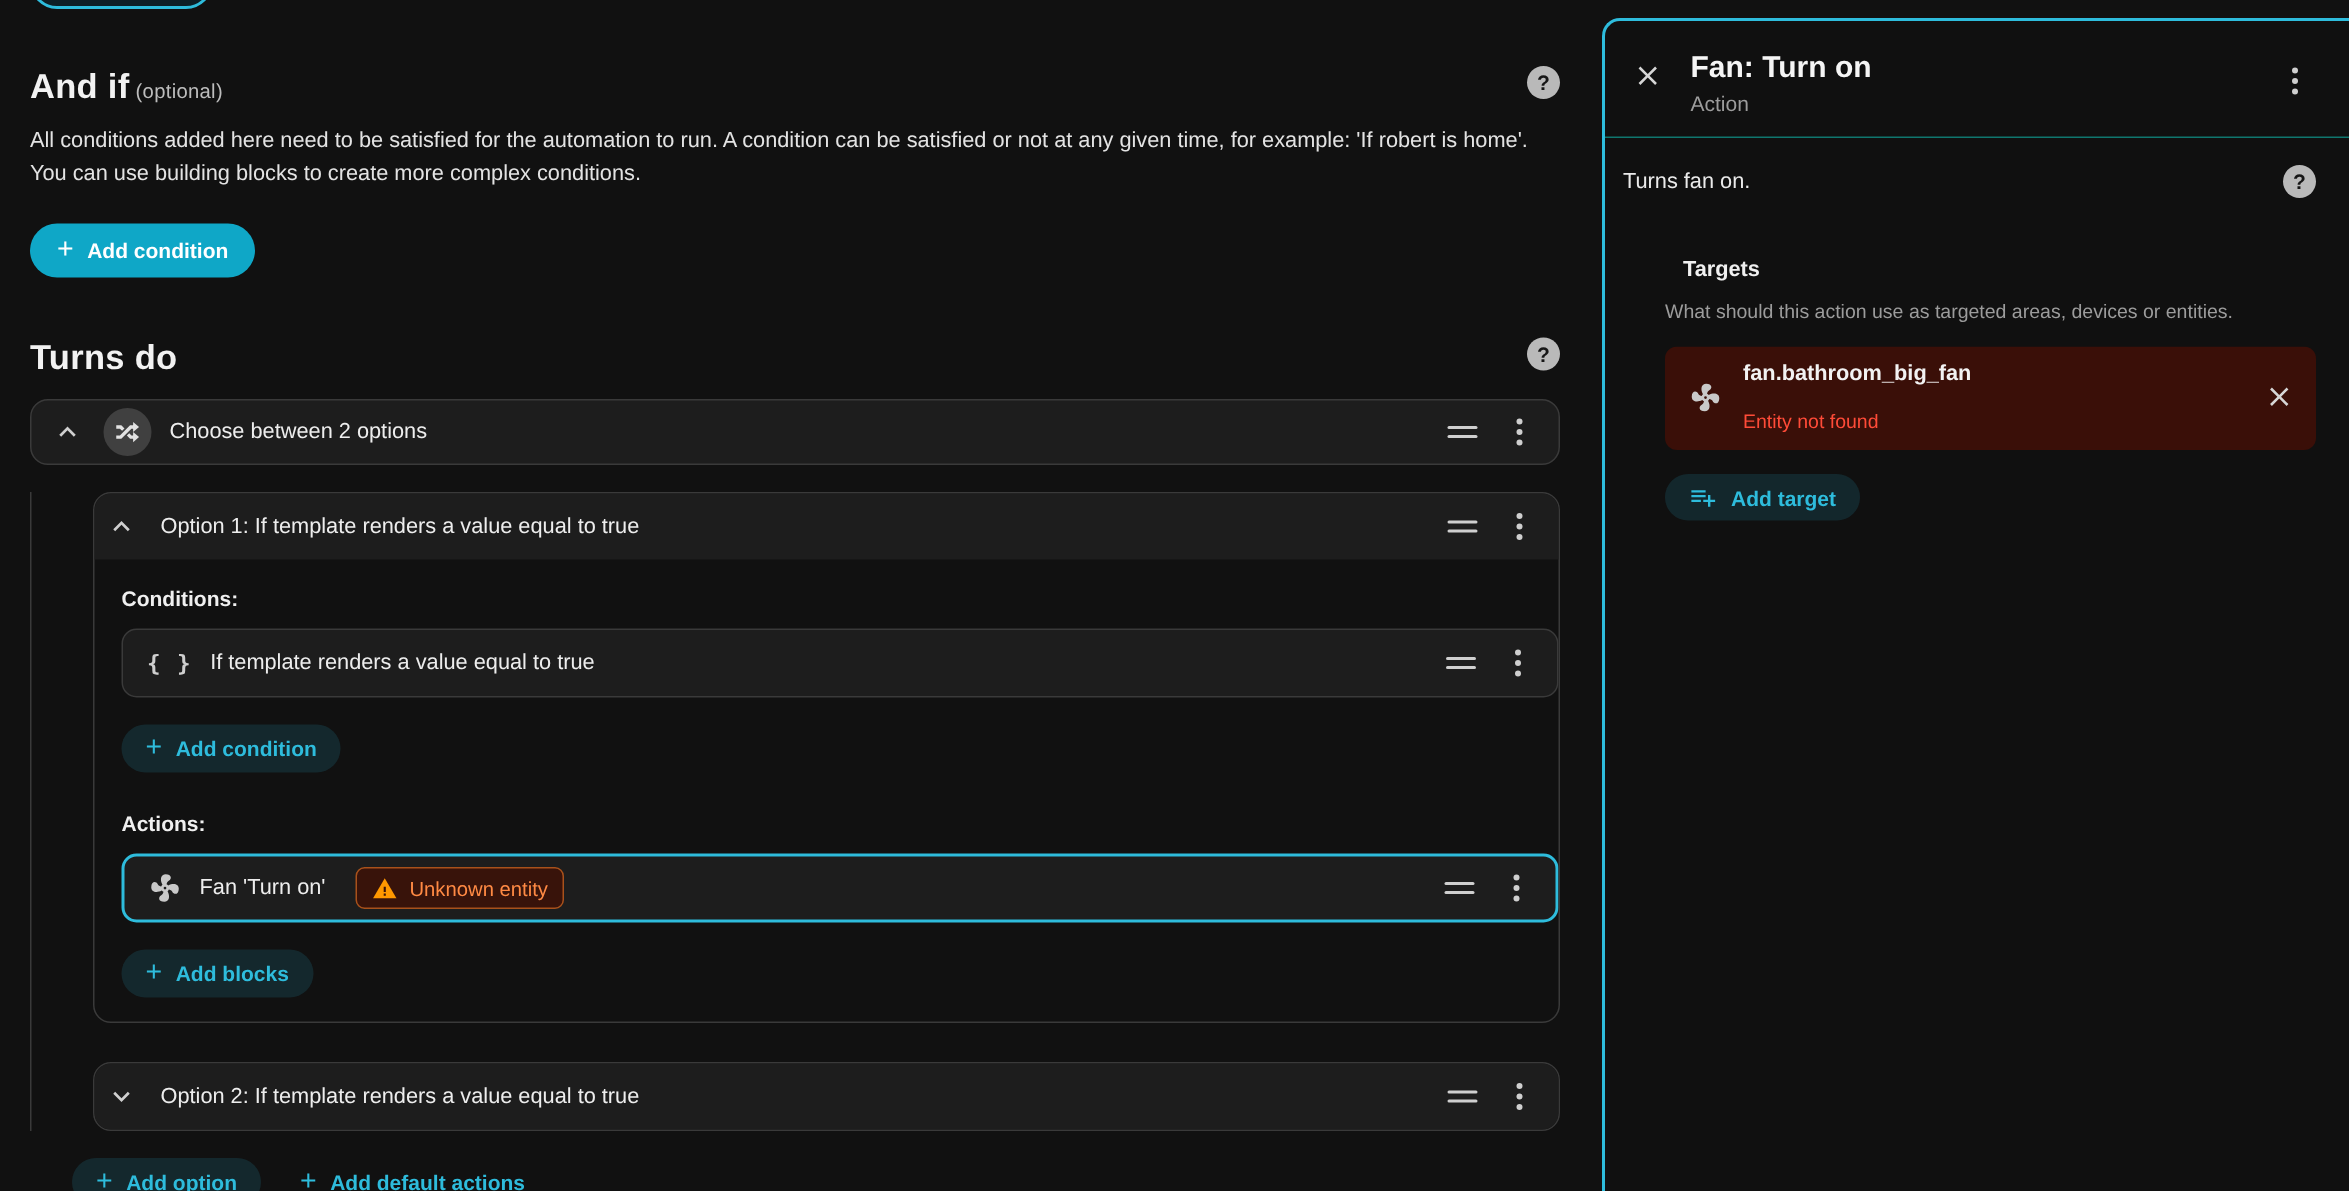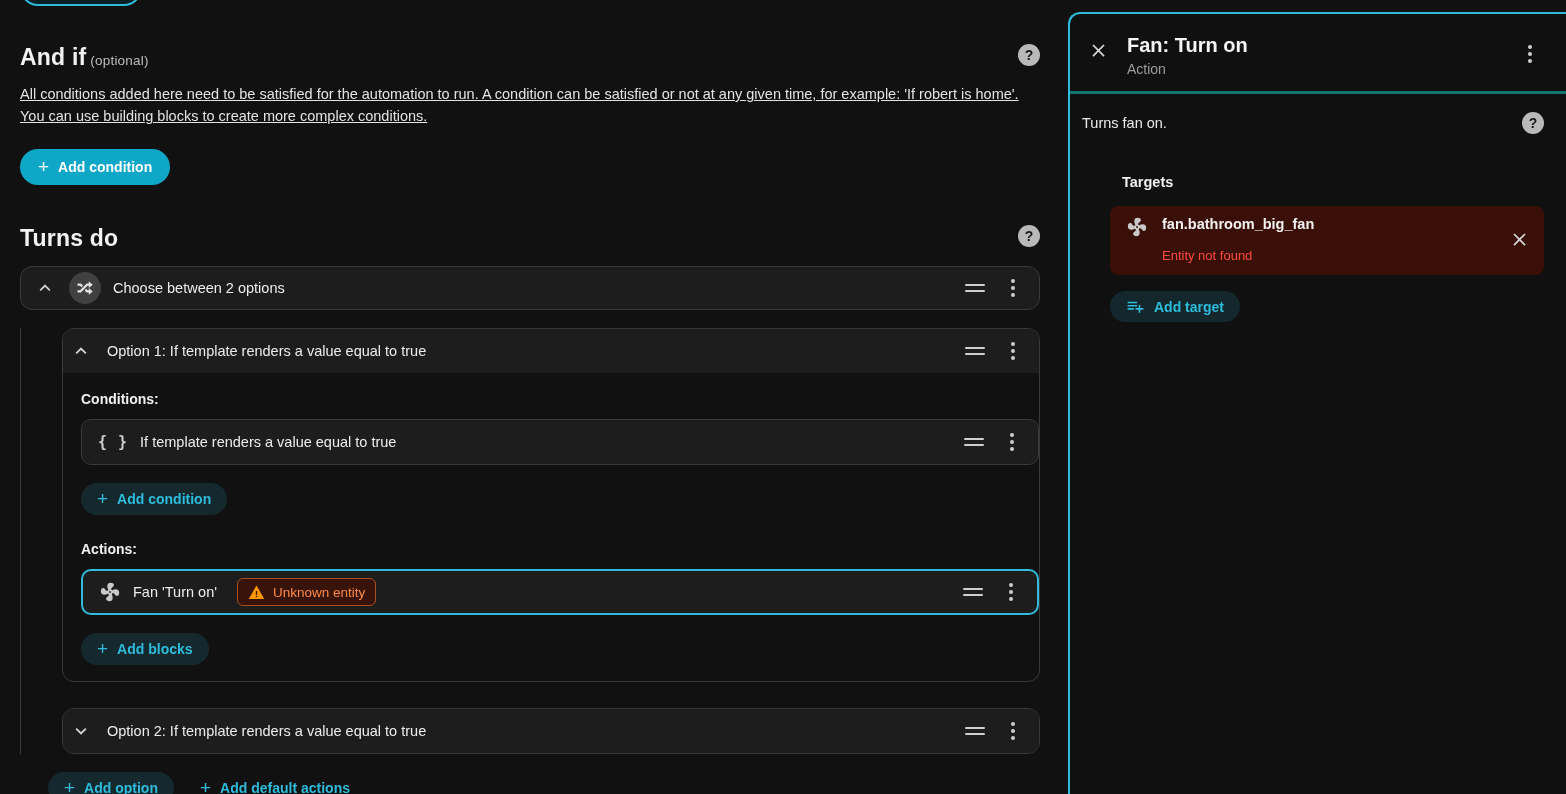"Fan: Turn on" .panel-header { border-bottom: 3px solid #0f766e -> 1px solid #0f766e }
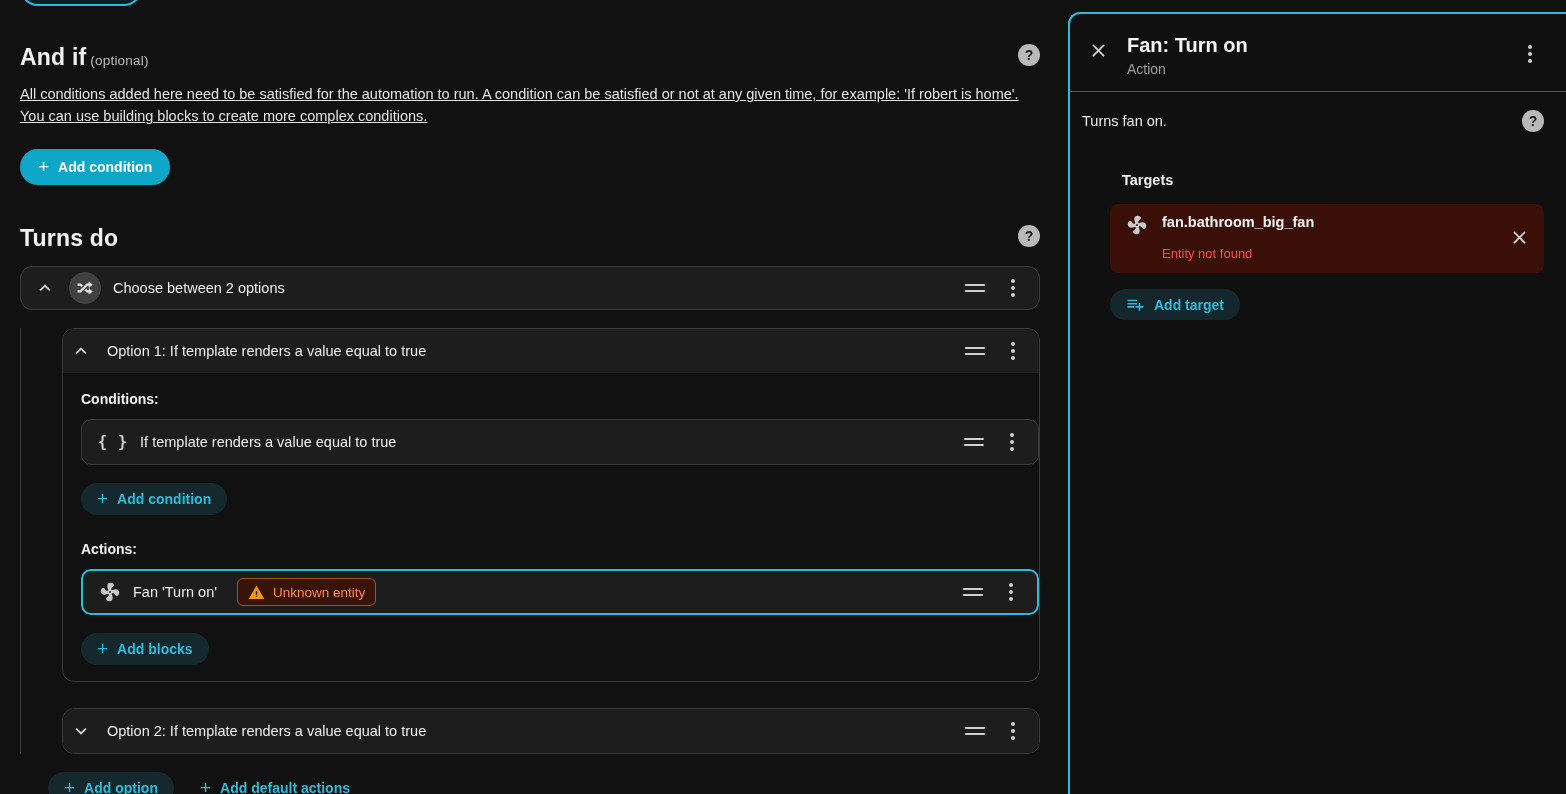"All conditions added here need" .desc { text-decoration: underline -> none }
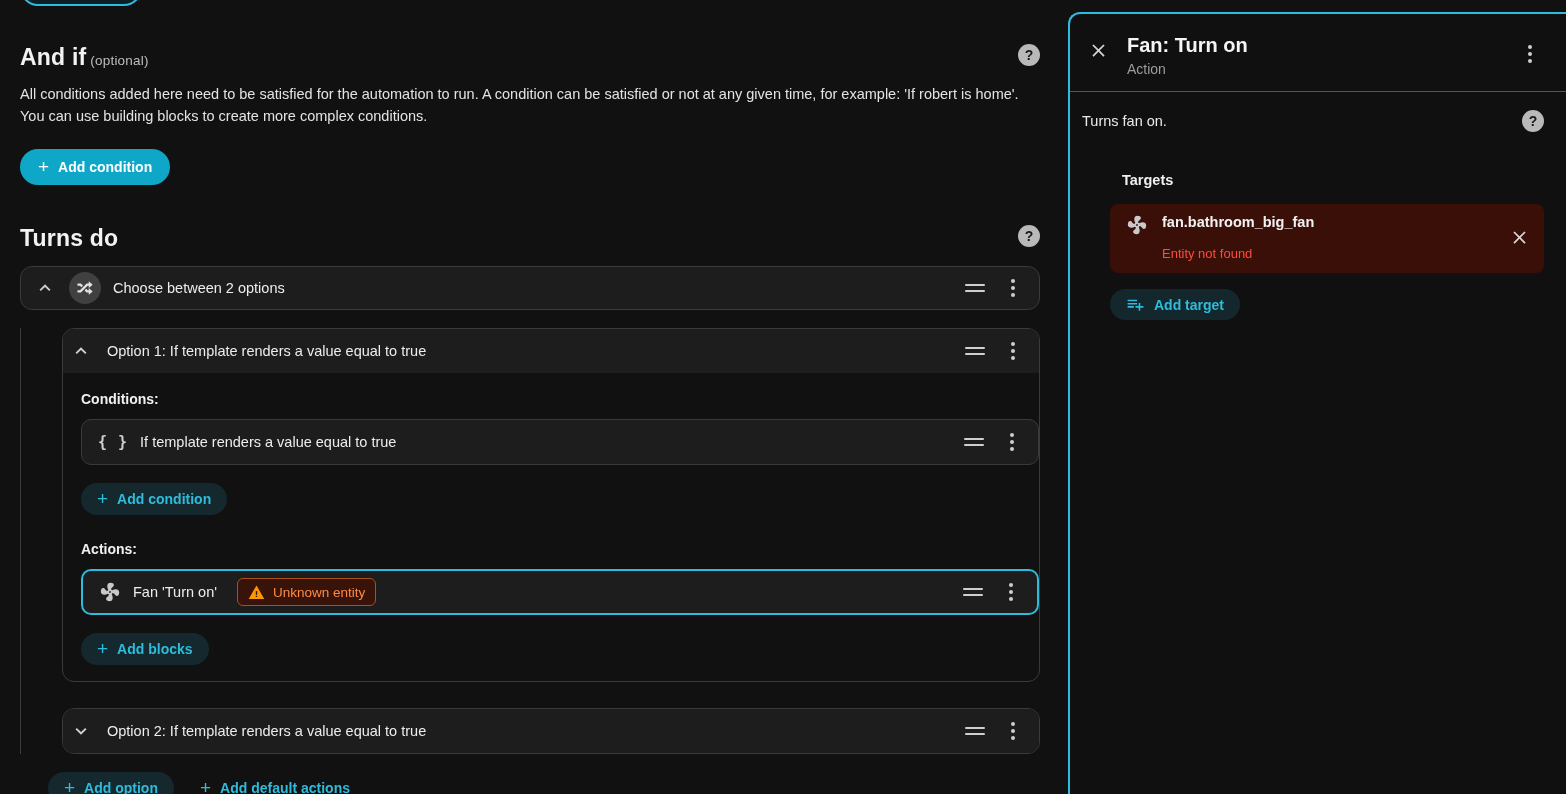"What should this action use" p.targets-desc { html: none -> <p>What should this action use as targeted areas, devices or entities.</p> }
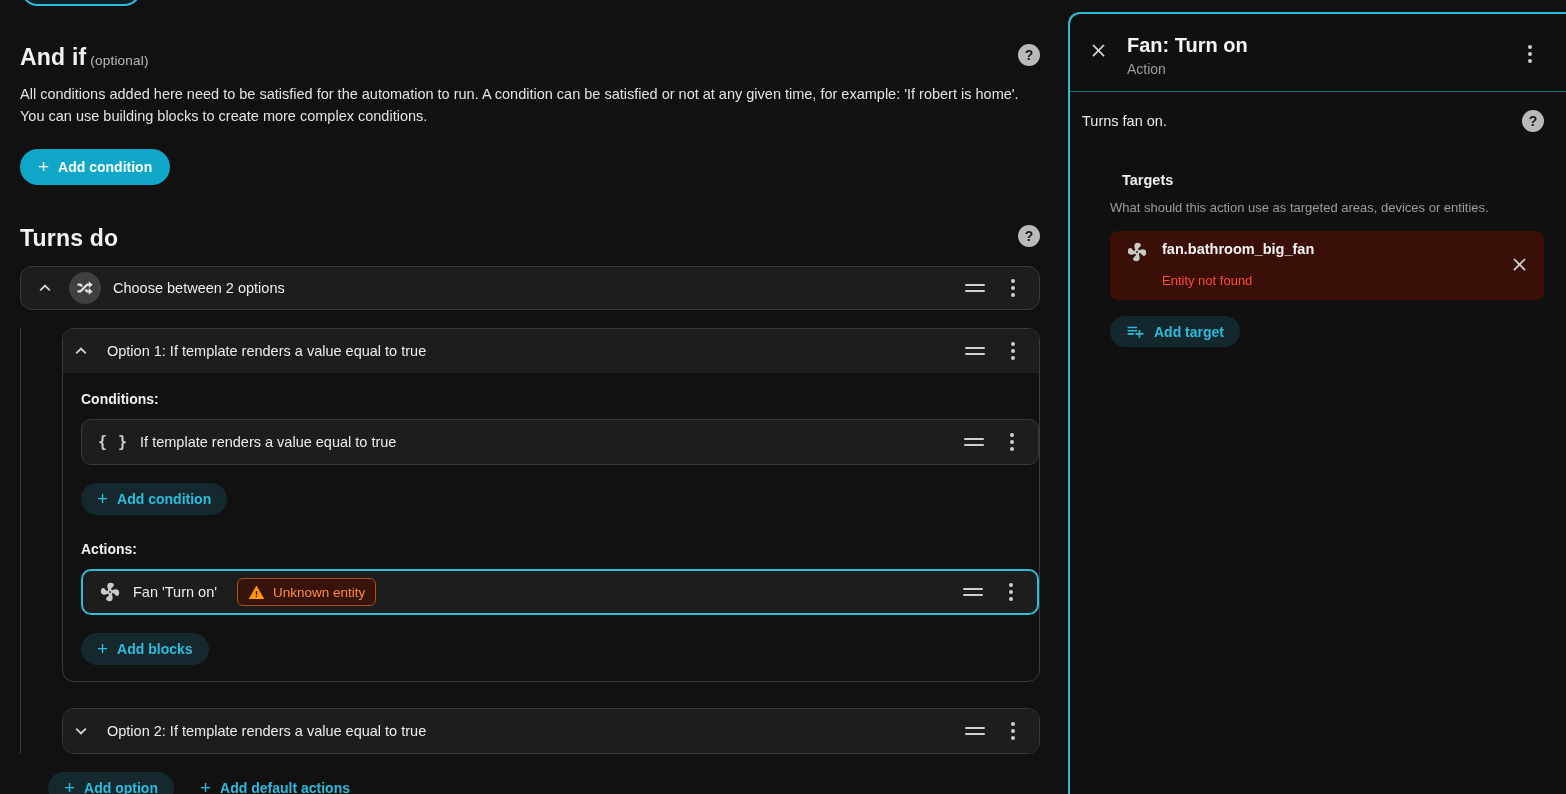"fan.bathroom_big_fan" .entity-row { align-items: none -> center }
